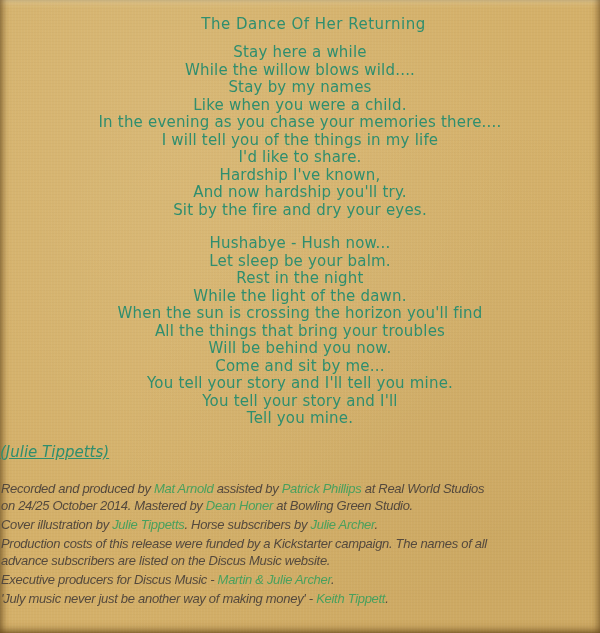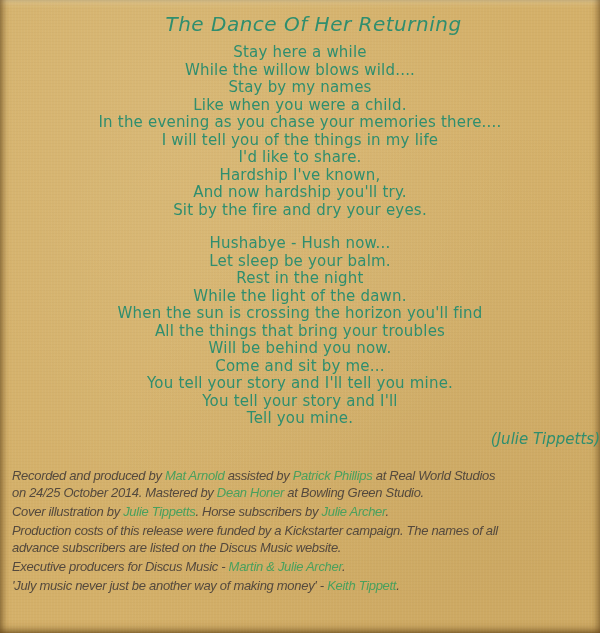"The Dance Of Her Returning" .song-title { font-size: 20px -> 15px; font-style: italic -> none }
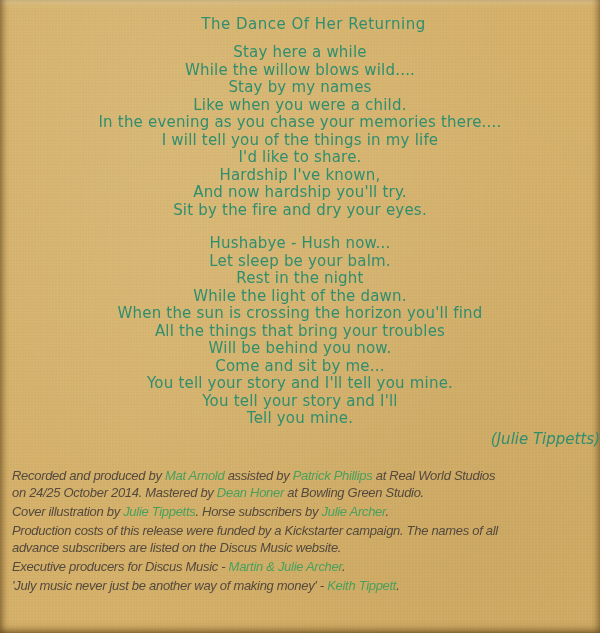"(Julie Tippetts)" .attribution { margin-top: 3px -> 16px; text-align: right -> left; text-decoration: none -> underline }
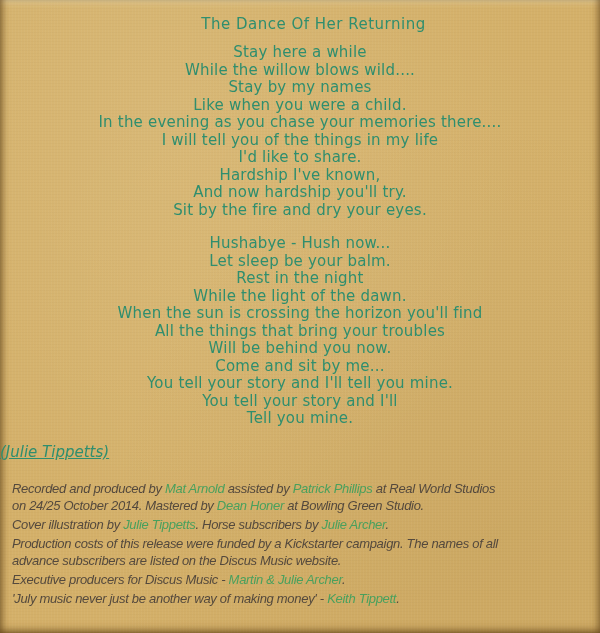"Recorded and produced by Mat" .credits { padding: 0 4px 0 12px -> 0 4px 0 1px }
